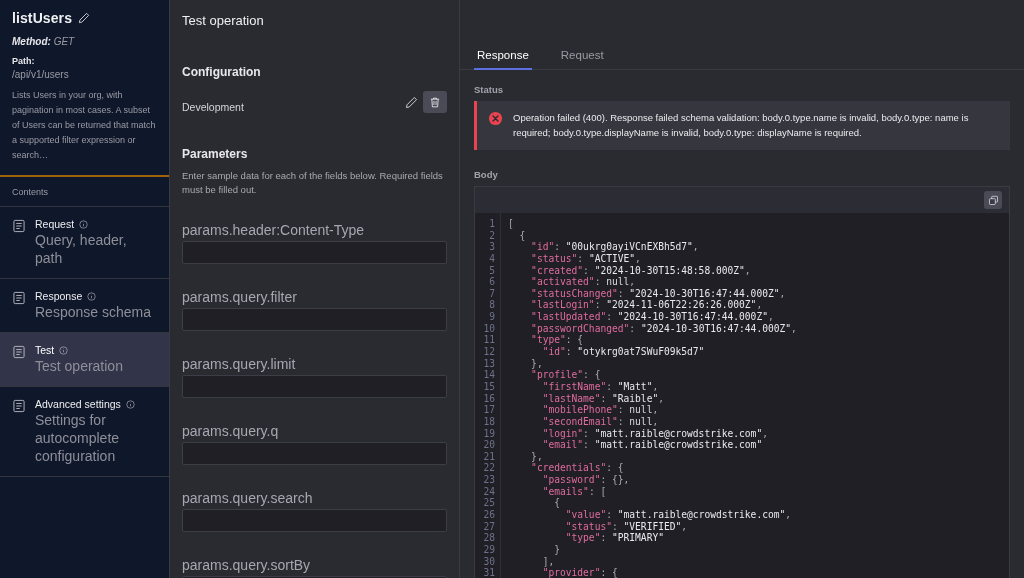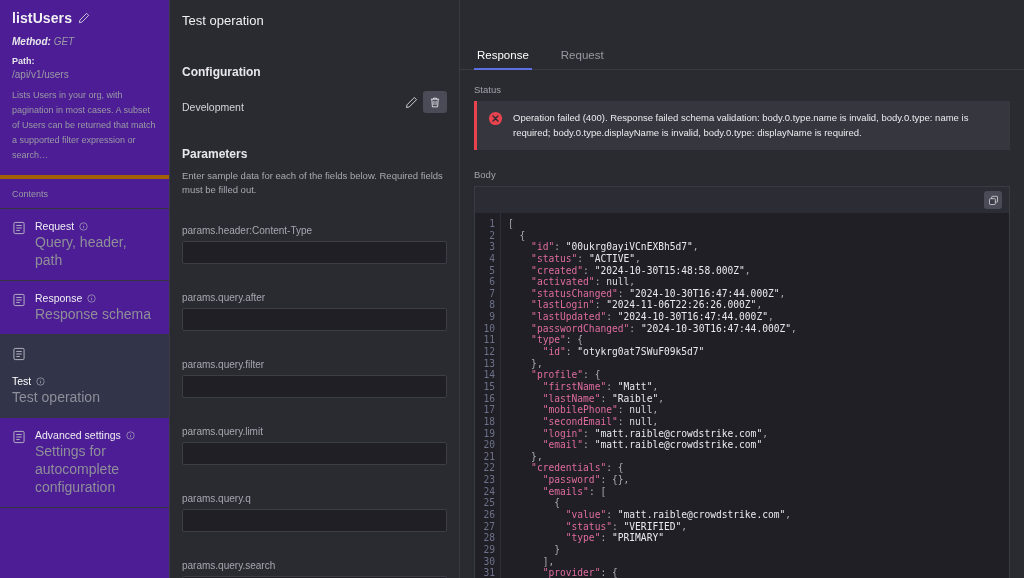"listUsers" .sidebar { background: #4c1d95 -> #0f172a }
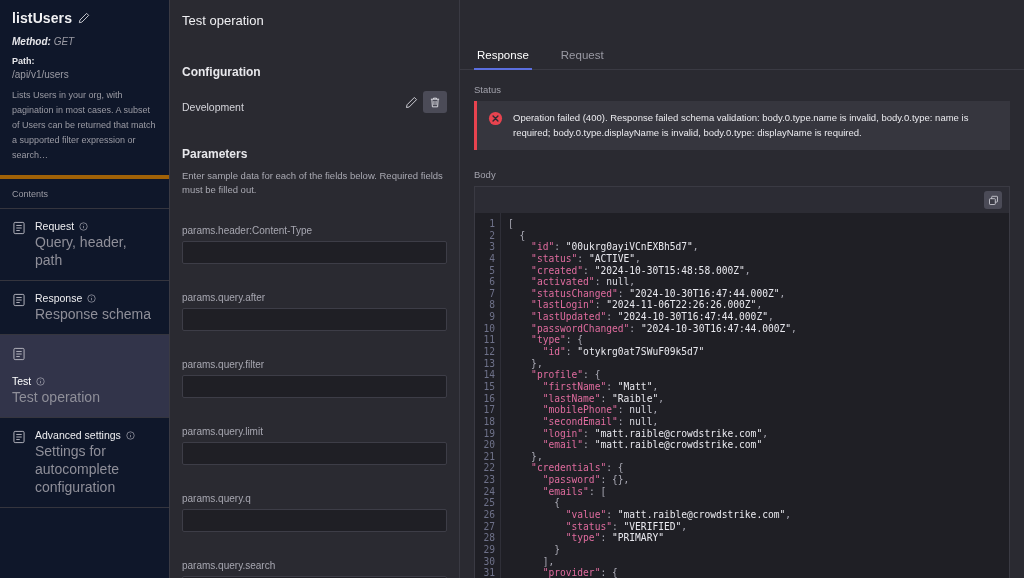"Status" .small-label { font-weight: none -> bold }
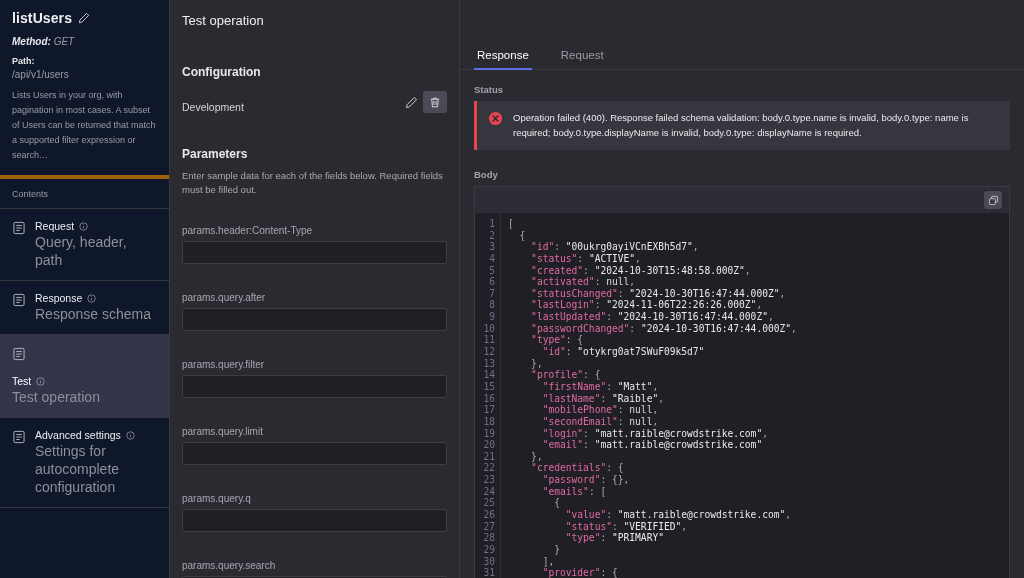"Contents" .sb-contents { border-top: 4px solid #a16207 -> 2px solid #a16207 }
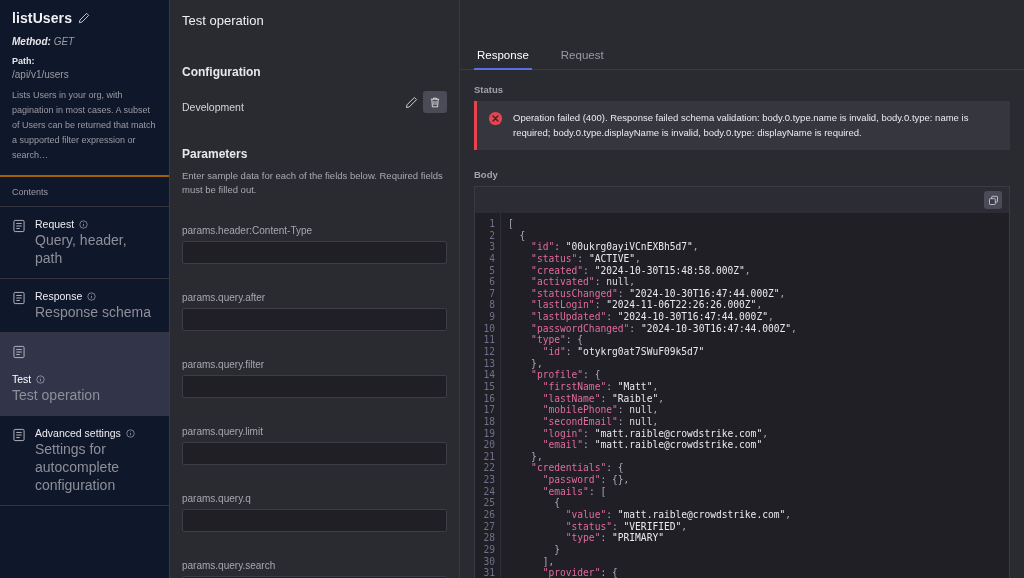"params.header:Content-Type" .field-label { font-size: 10px -> 14px }
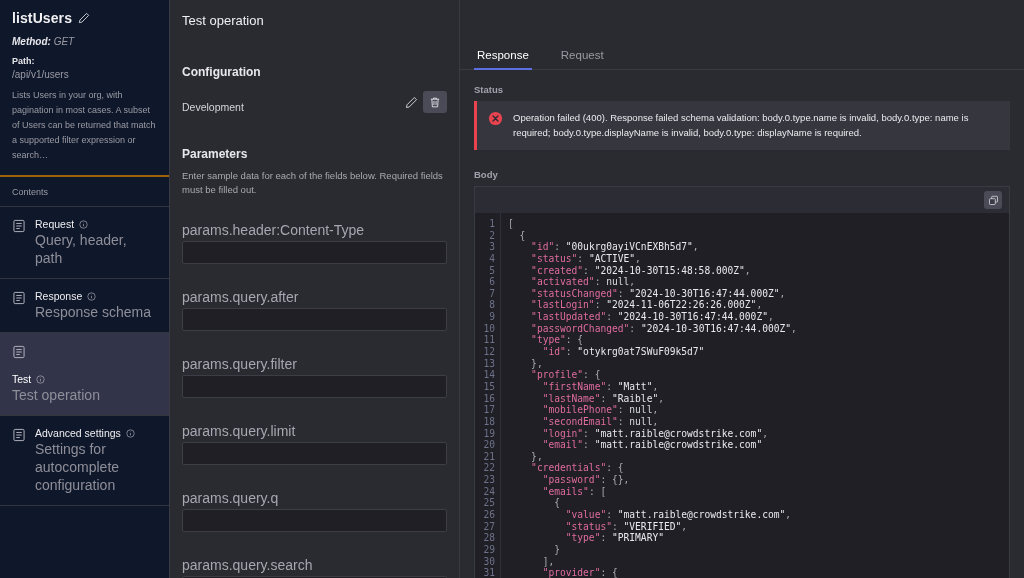"params.query.after" div.field { html: <div><div>params.query.after</div><input></div> -> none }
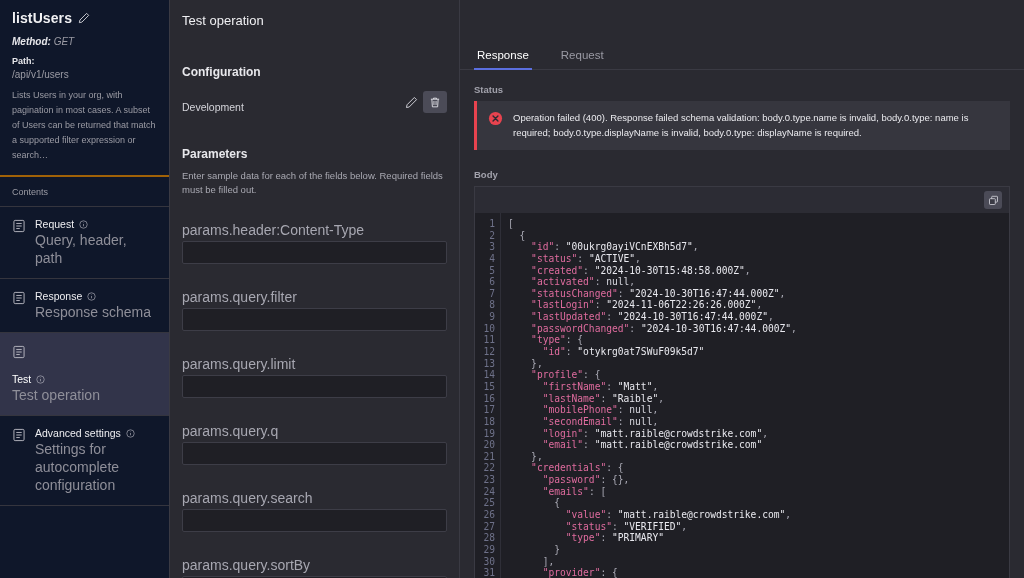"Test" .sb-item.active { flex-direction: column -> none }
